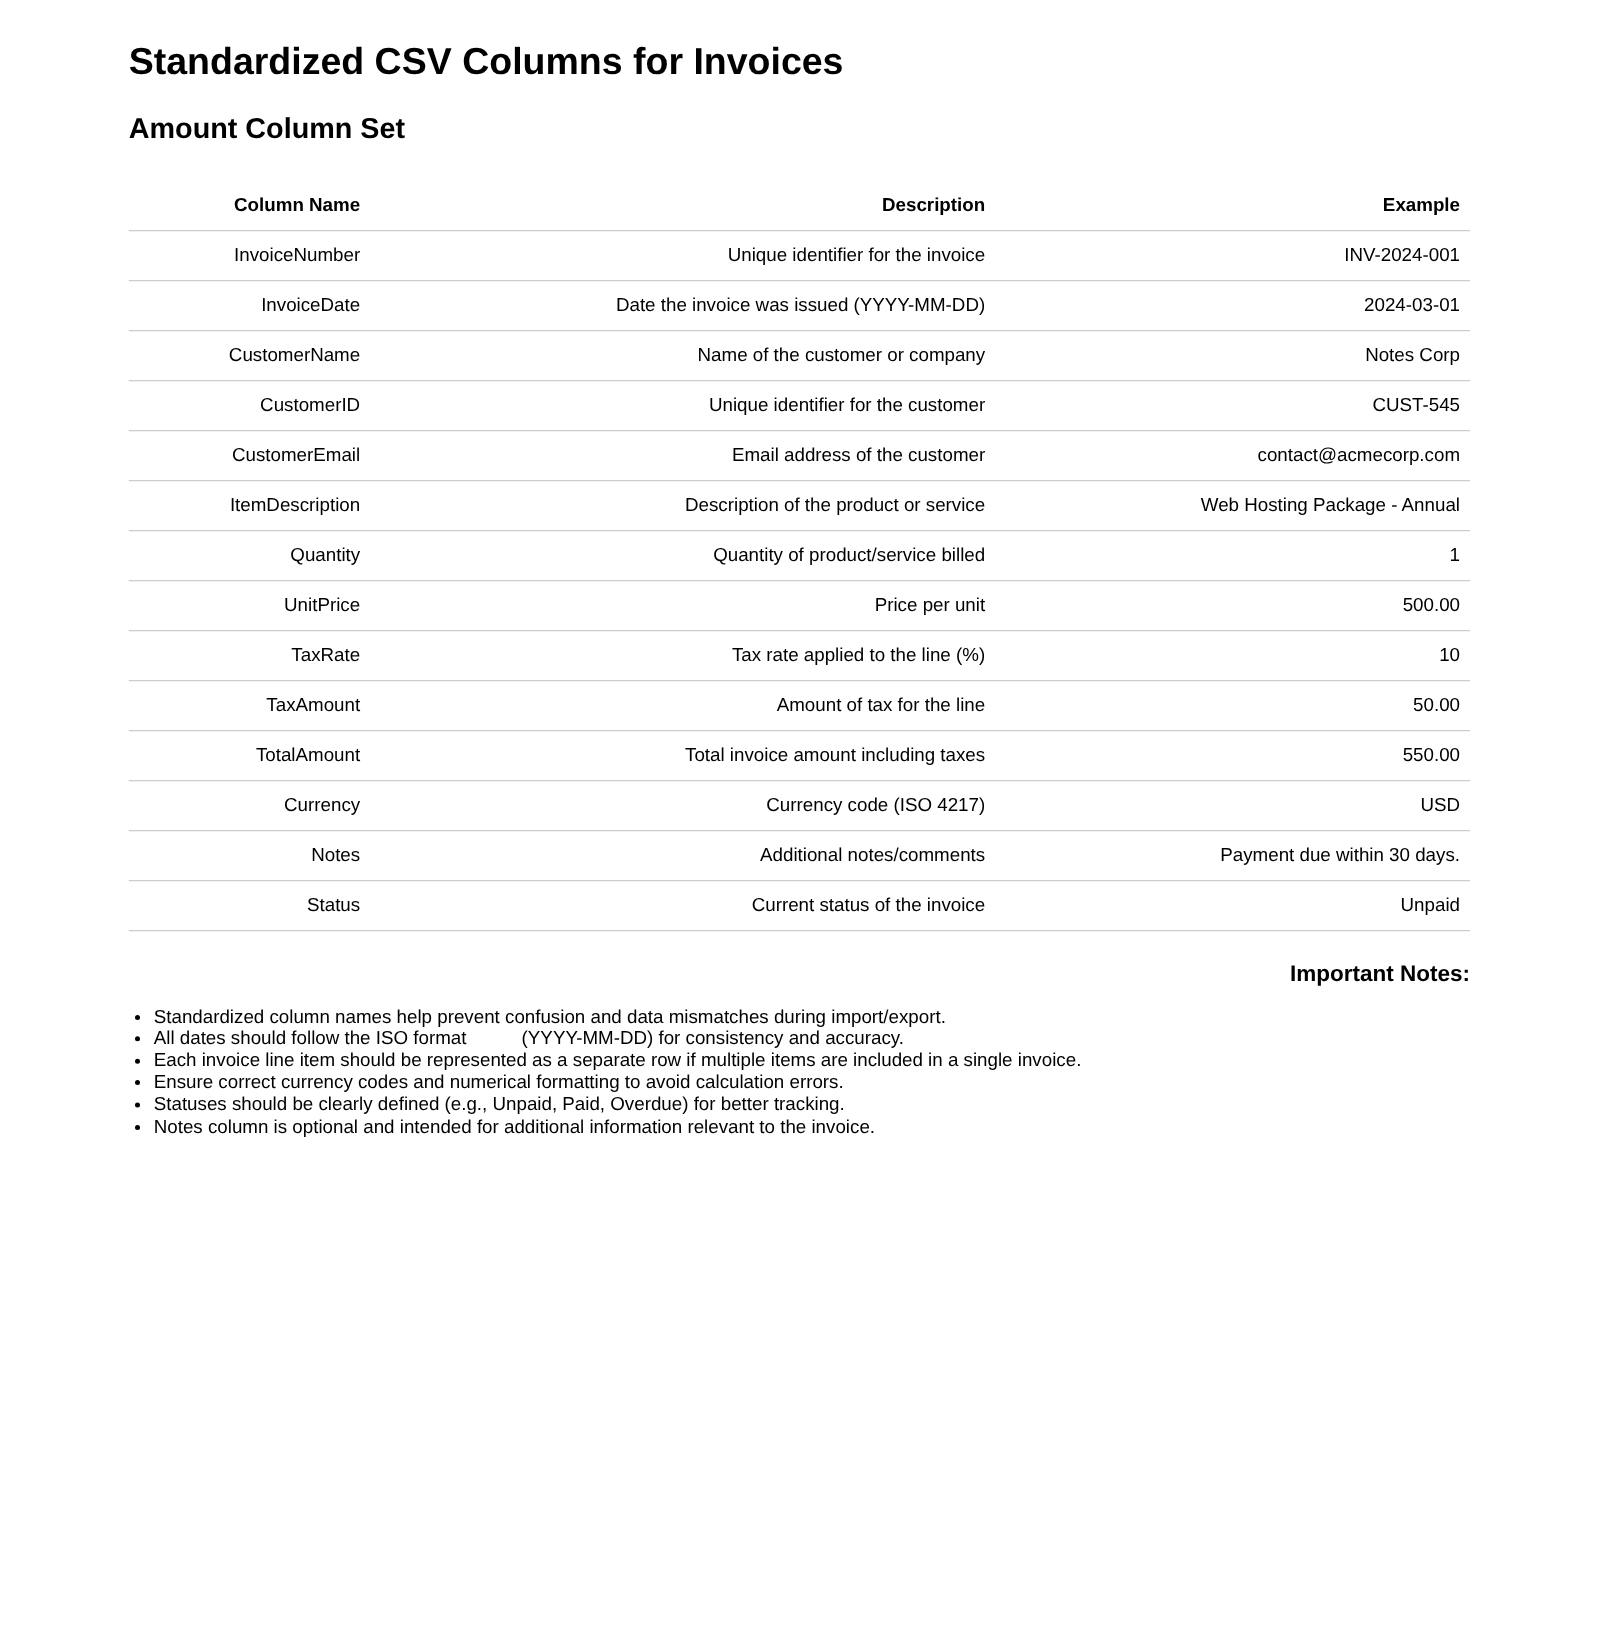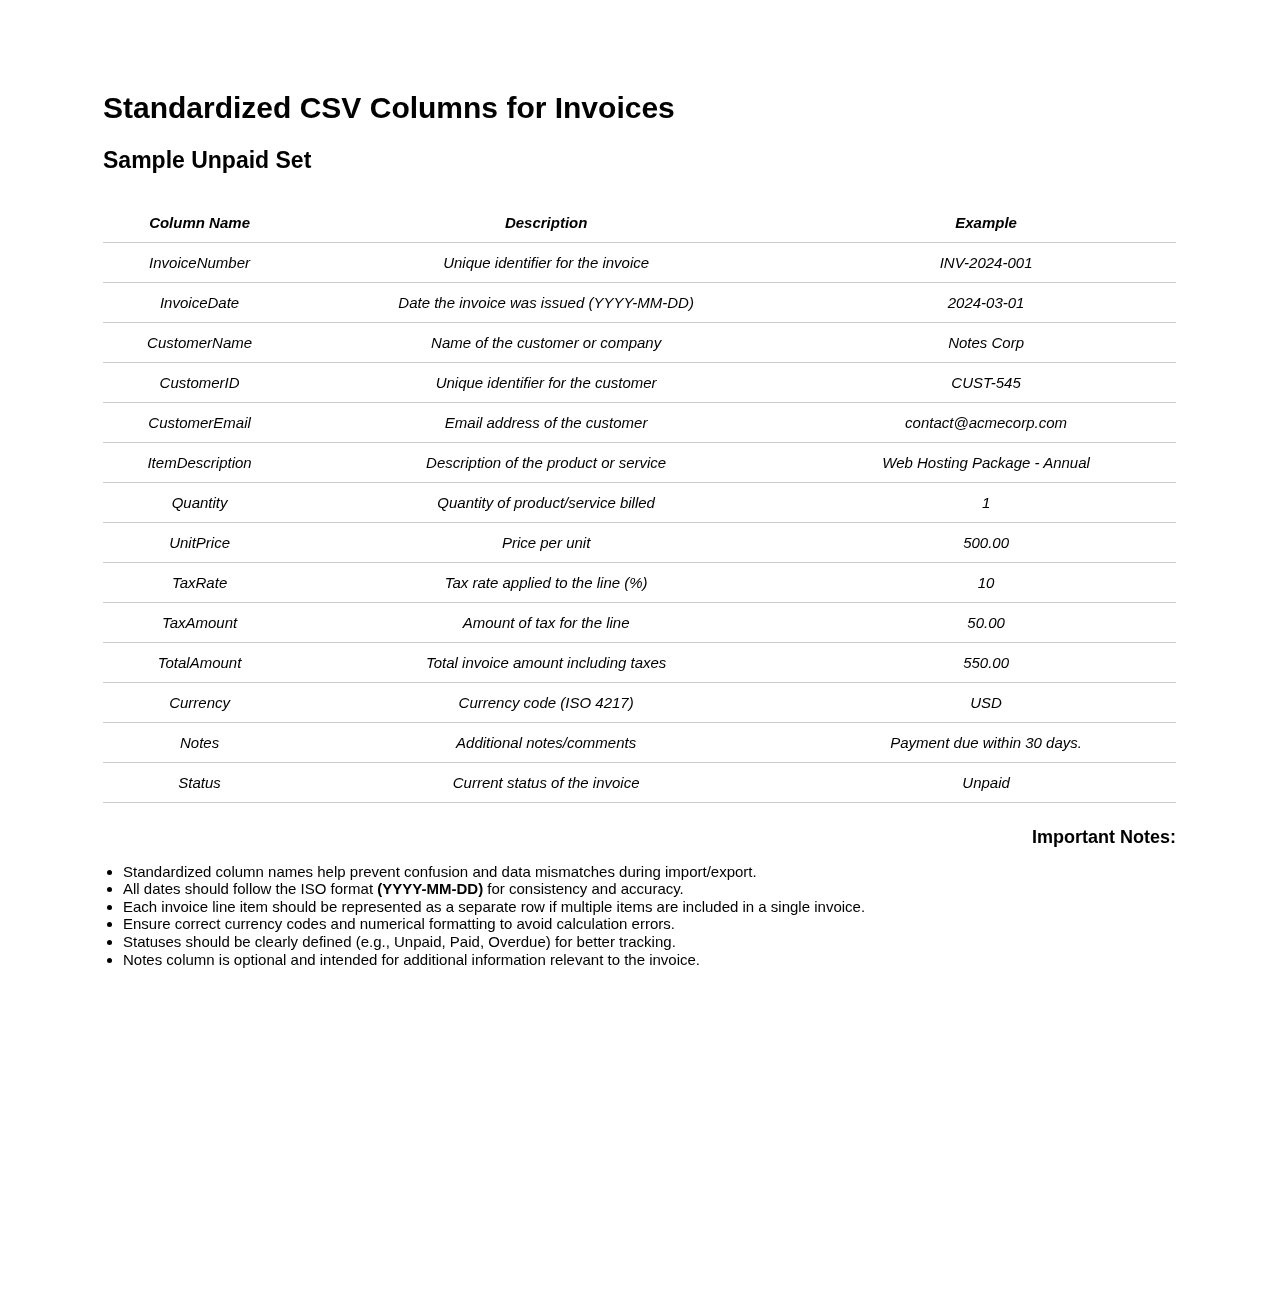"Standardized CSV Columns for Invoices" .page { padding-top: 91px -> 33px }
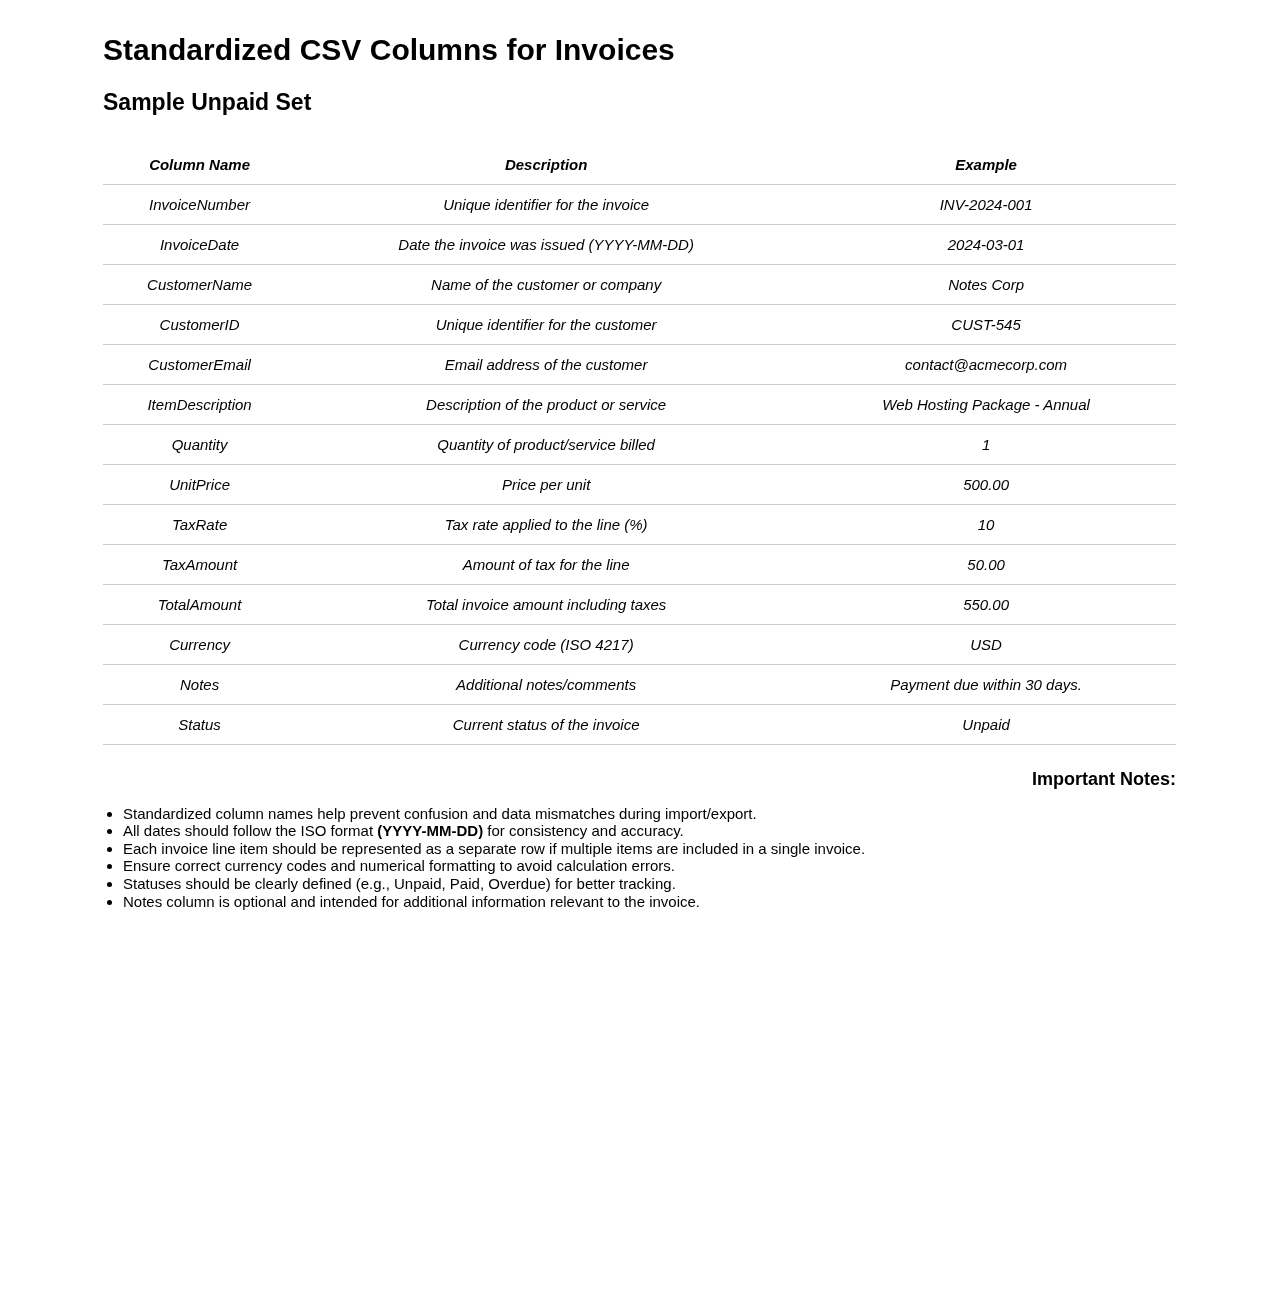"Sample Unpaid Set" h2.doc-subtitle { text: Sample Unpaid -> Amount Column }
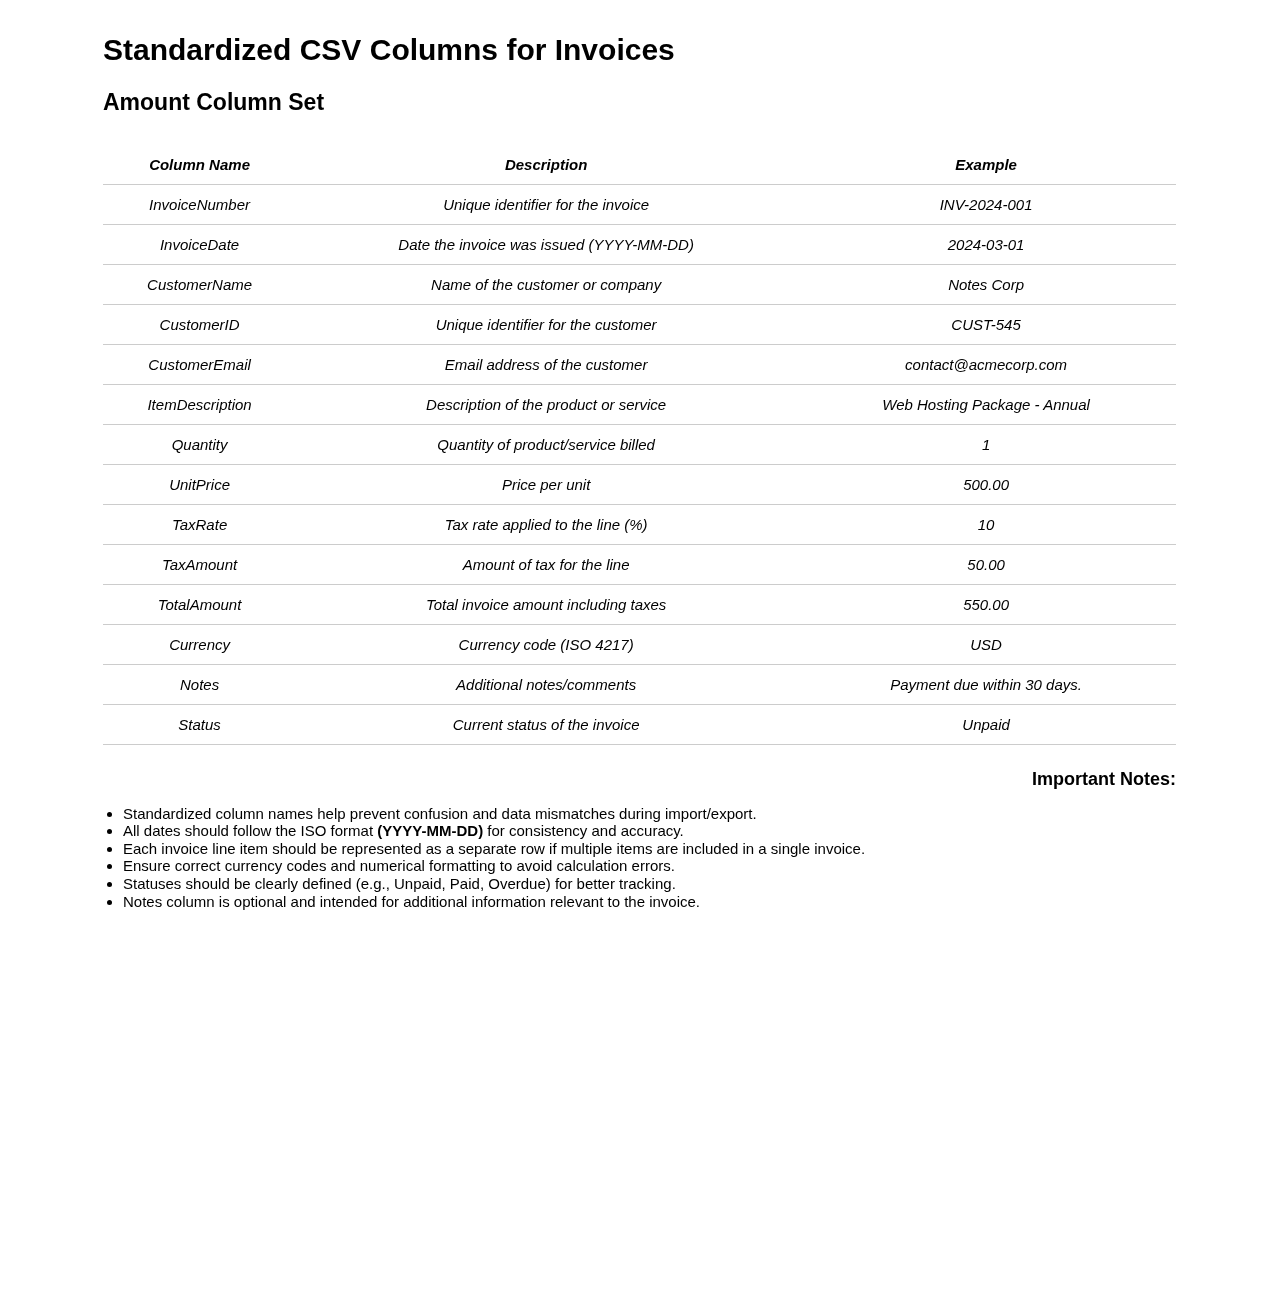"Column Name" table.columns-table th, table.columns-table td { font-style: italic -> none; text-align: center -> right }
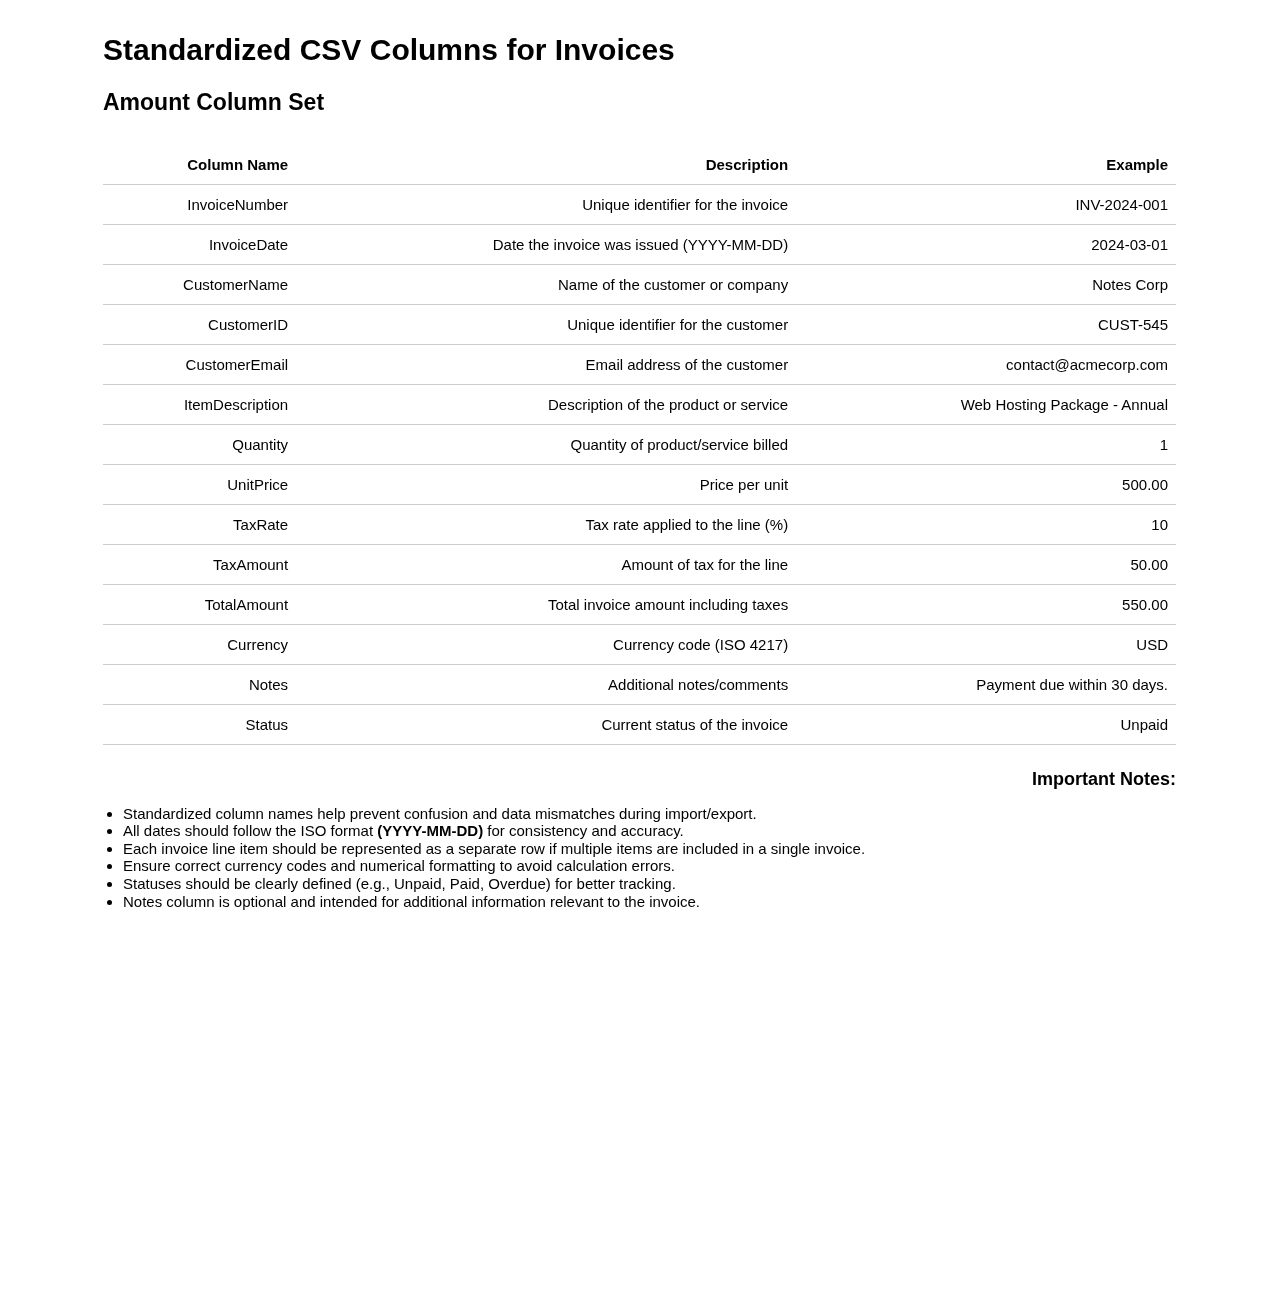"(YYYY-MM-DD)" ul.notes-list li b { font-weight: bold -> normal; margin-left: none -> 40px }
